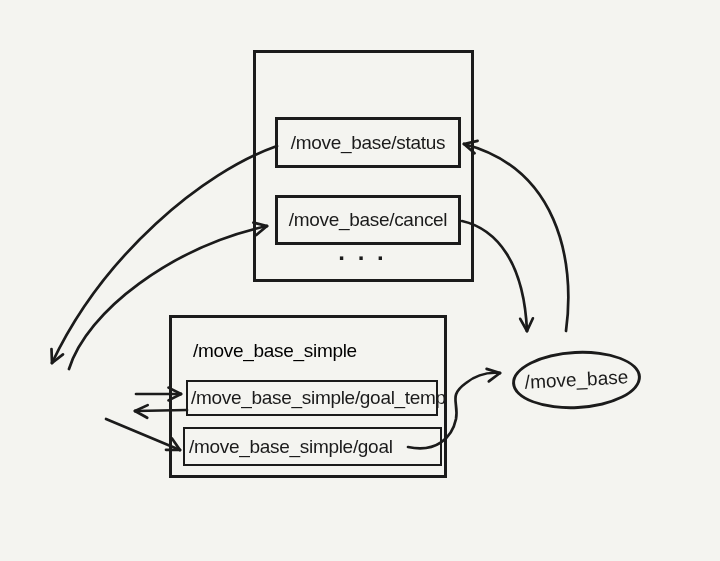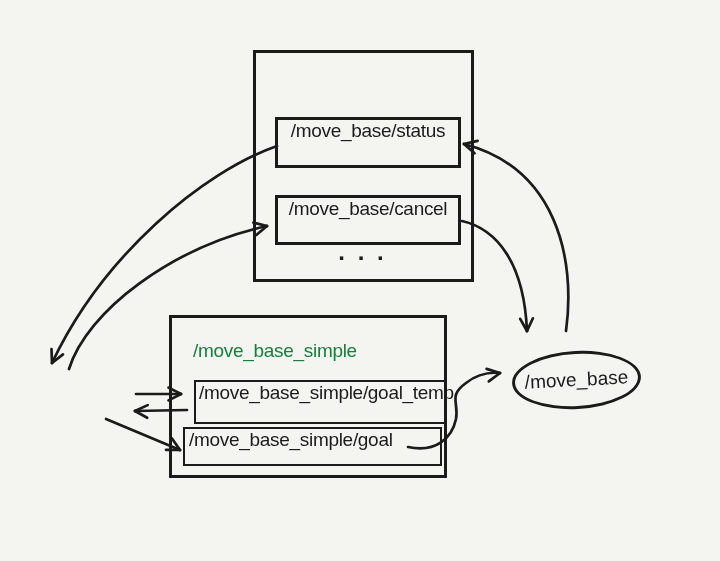"/move_base/status" .topic-box { align-items: none -> center }
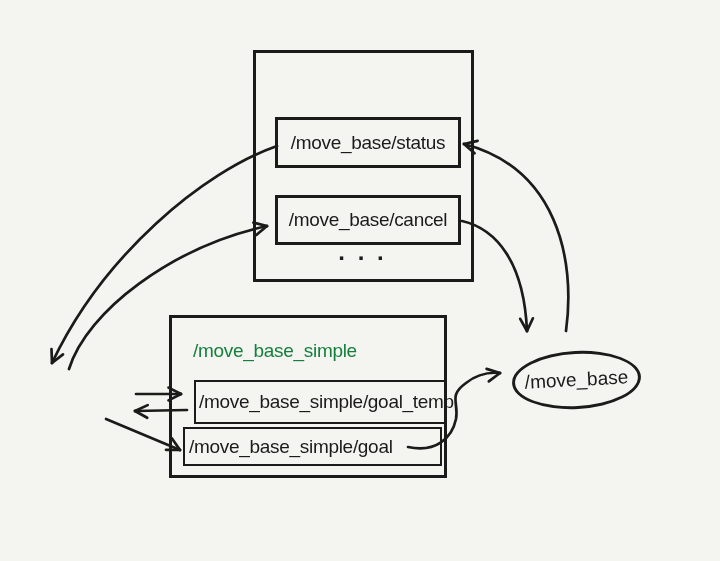"/move_base_simple" .group-label { color: #15803d -> #000000 }
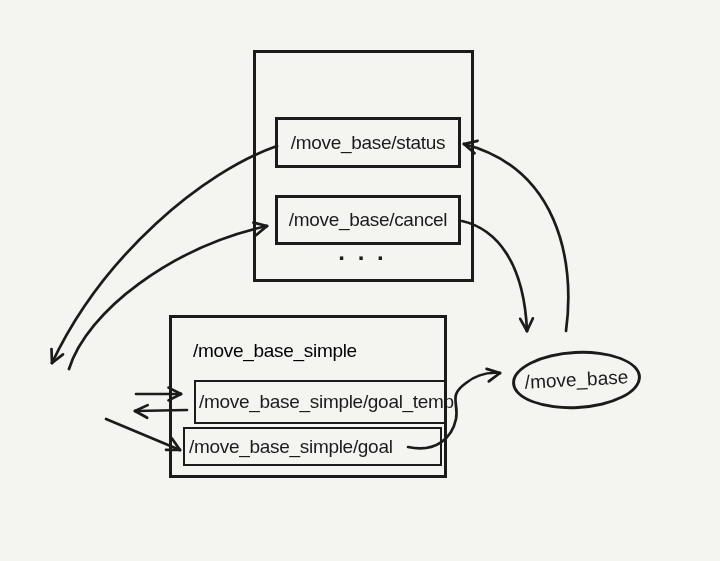"/move_base_simple/goal_temp" .box-goal-temp { height: 44px -> 36px; margin-left: 8px -> none }
